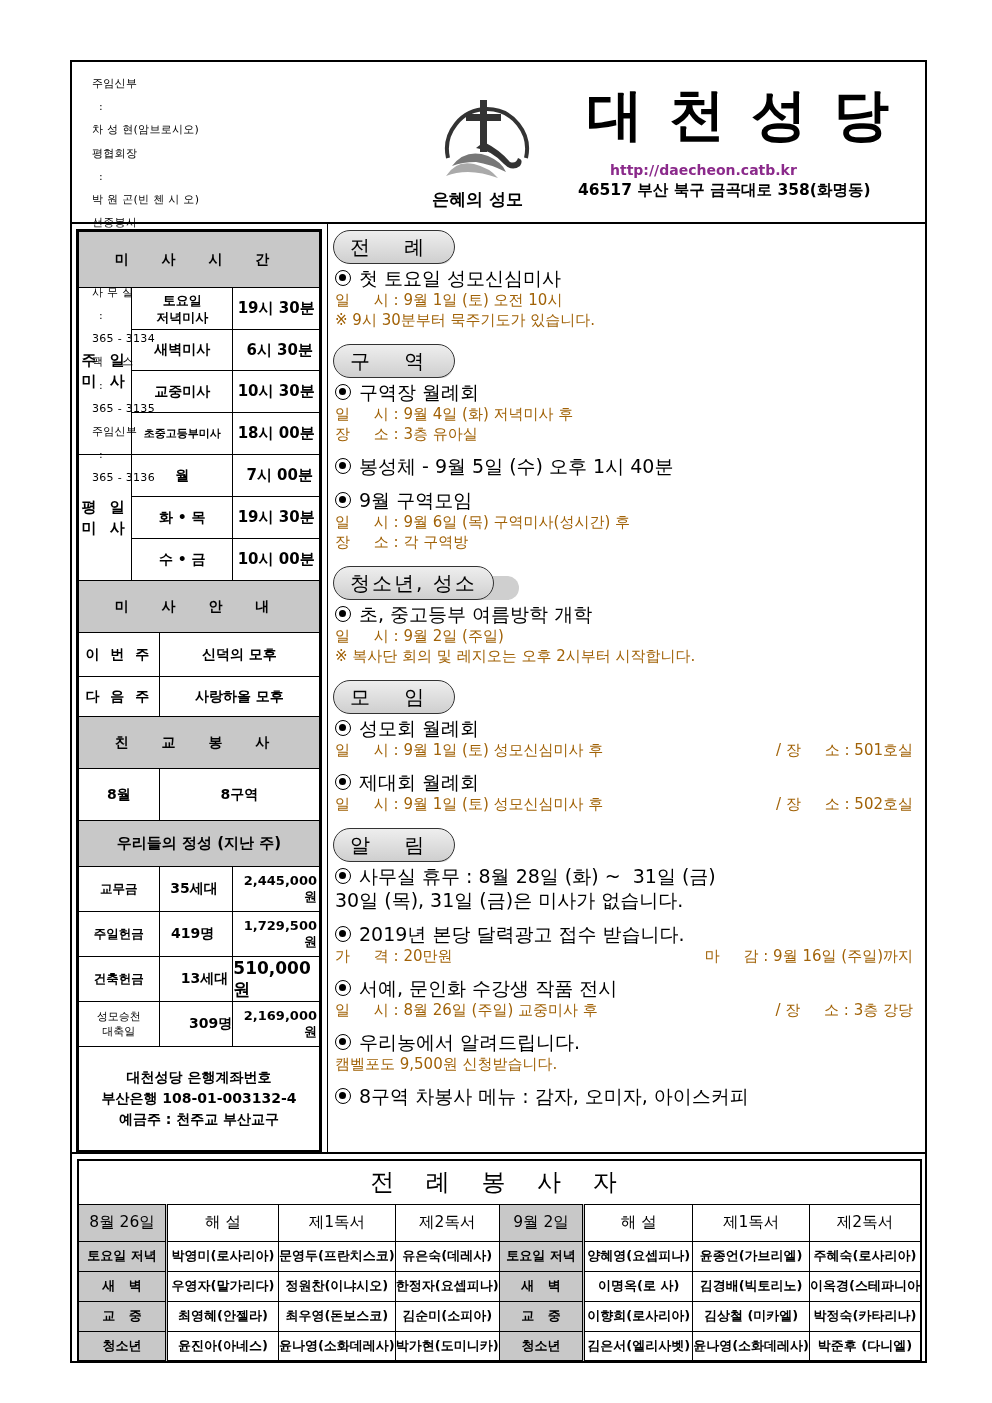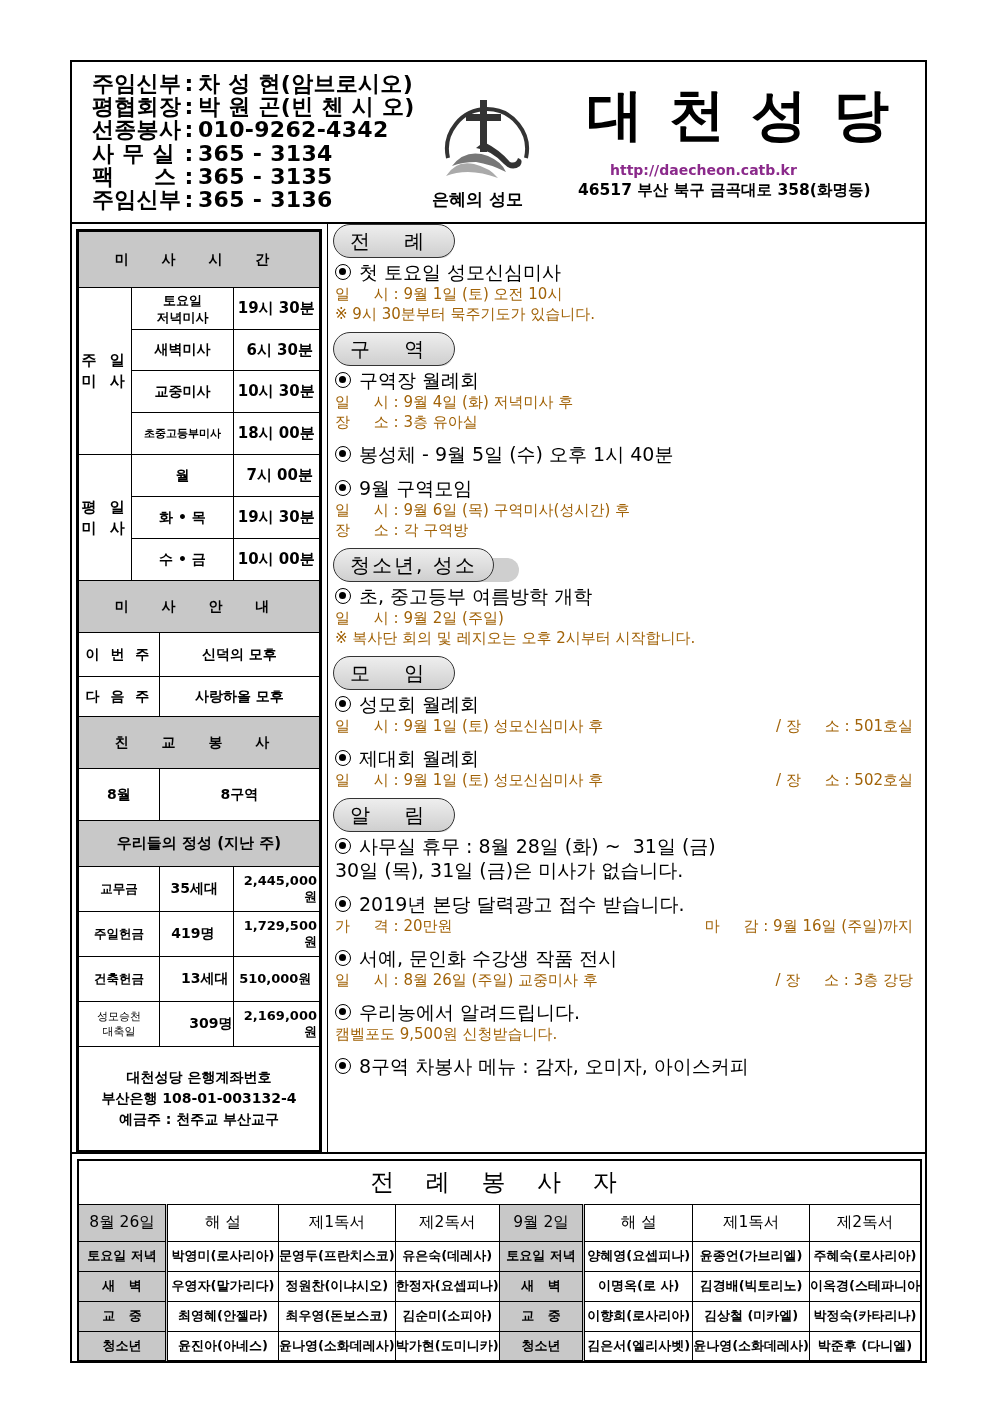"주임신부" .info-row { flex-direction: none -> column; font-size: 22px -> 11px; font-weight: bold -> normal }
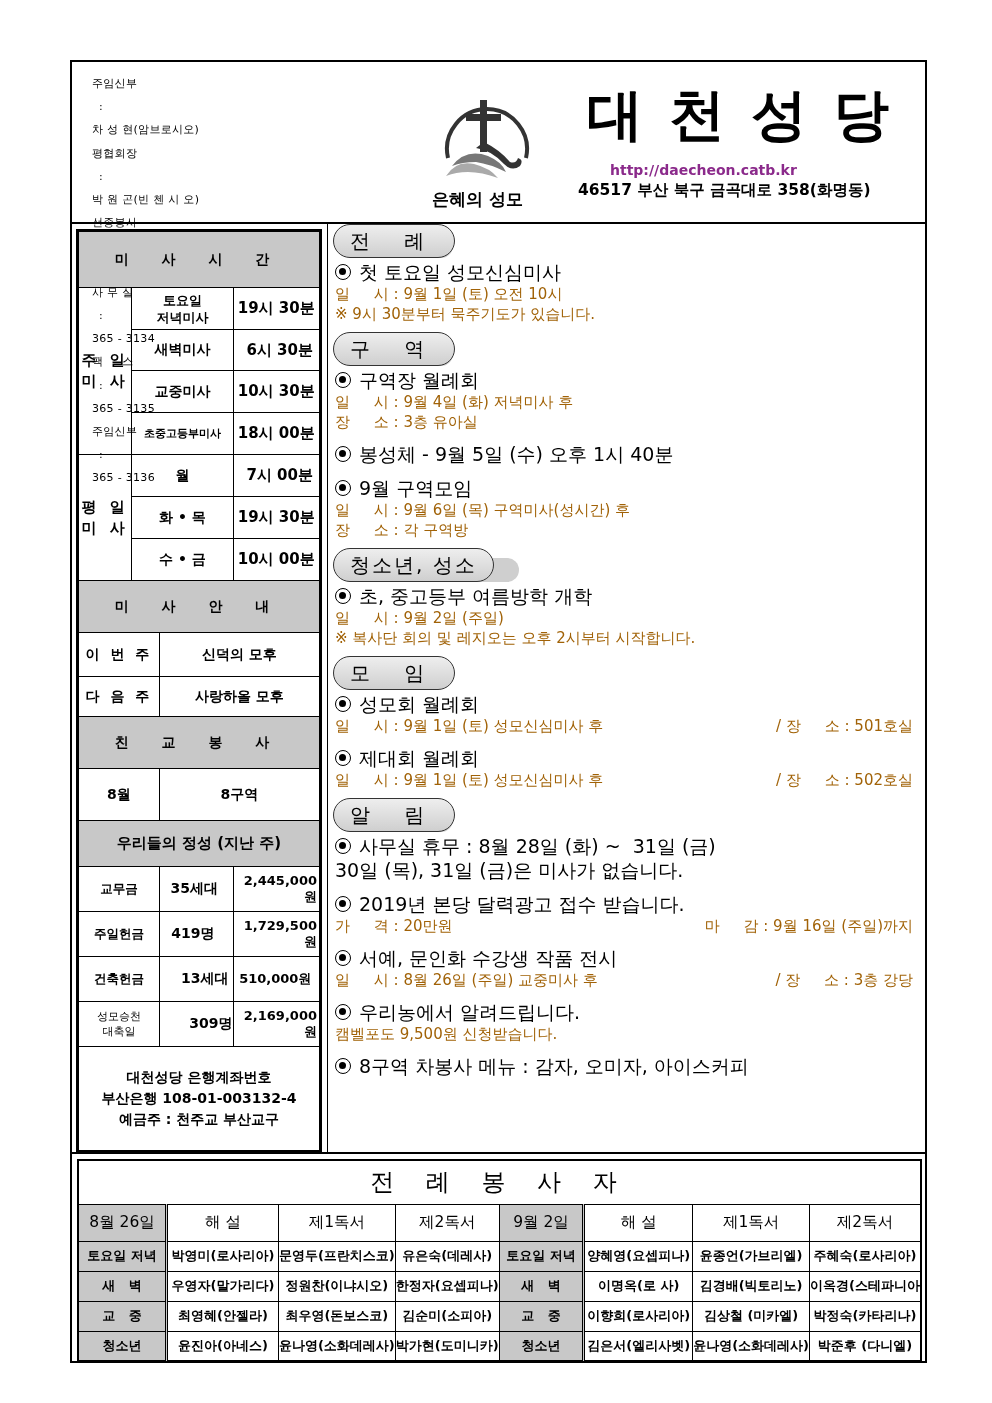"전 례" .pill-wrap { margin-top: none -> 6px }
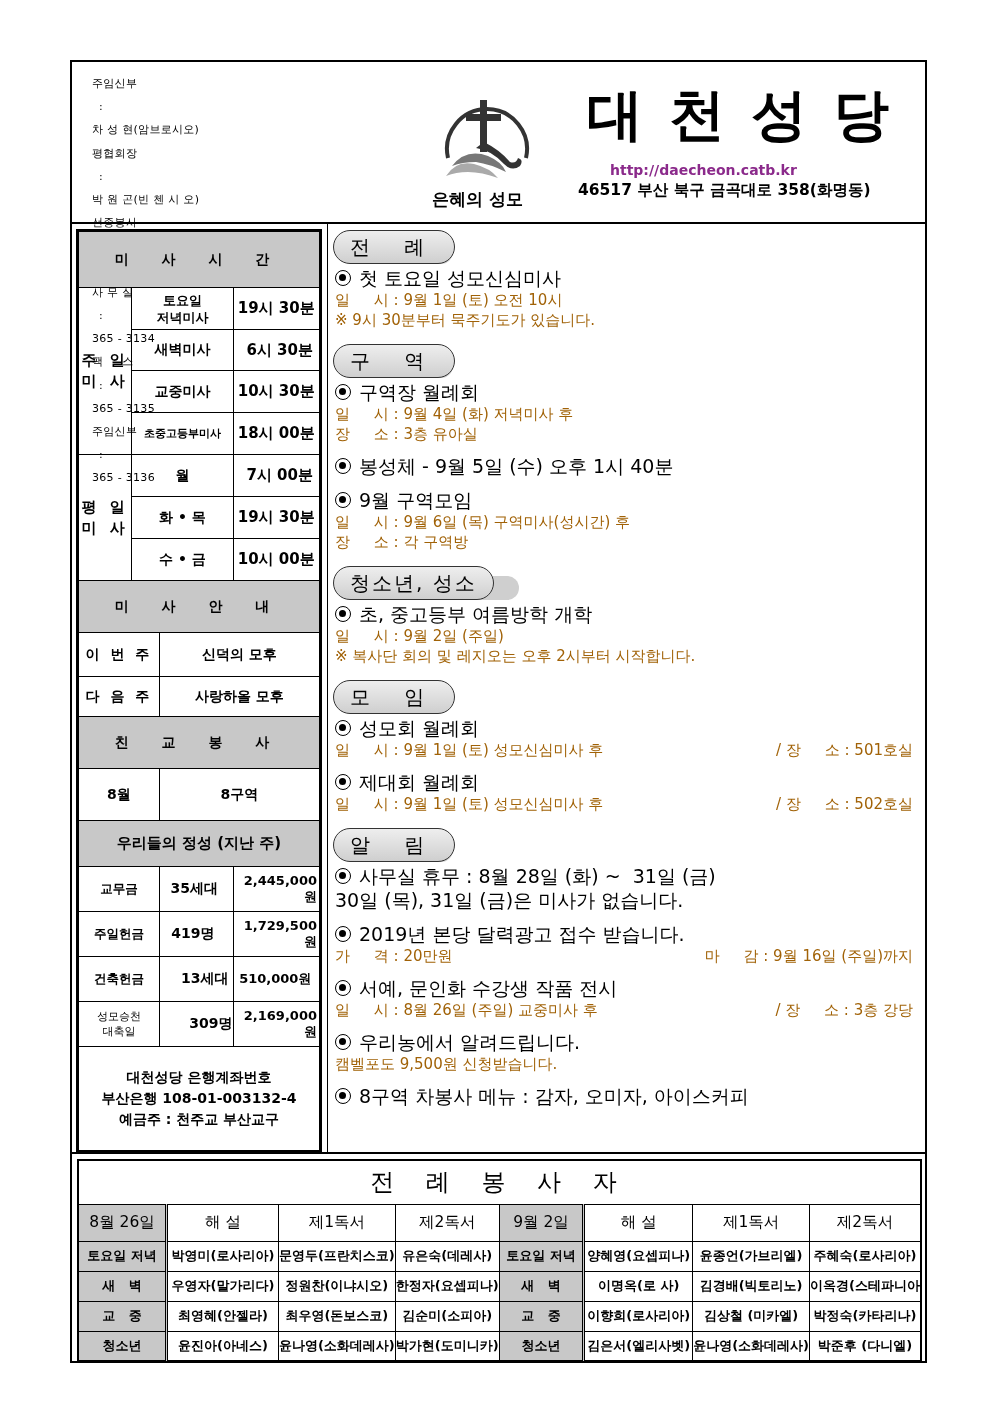"510,000원" td { font-size: 13px -> 17px; text-align: center -> left }
